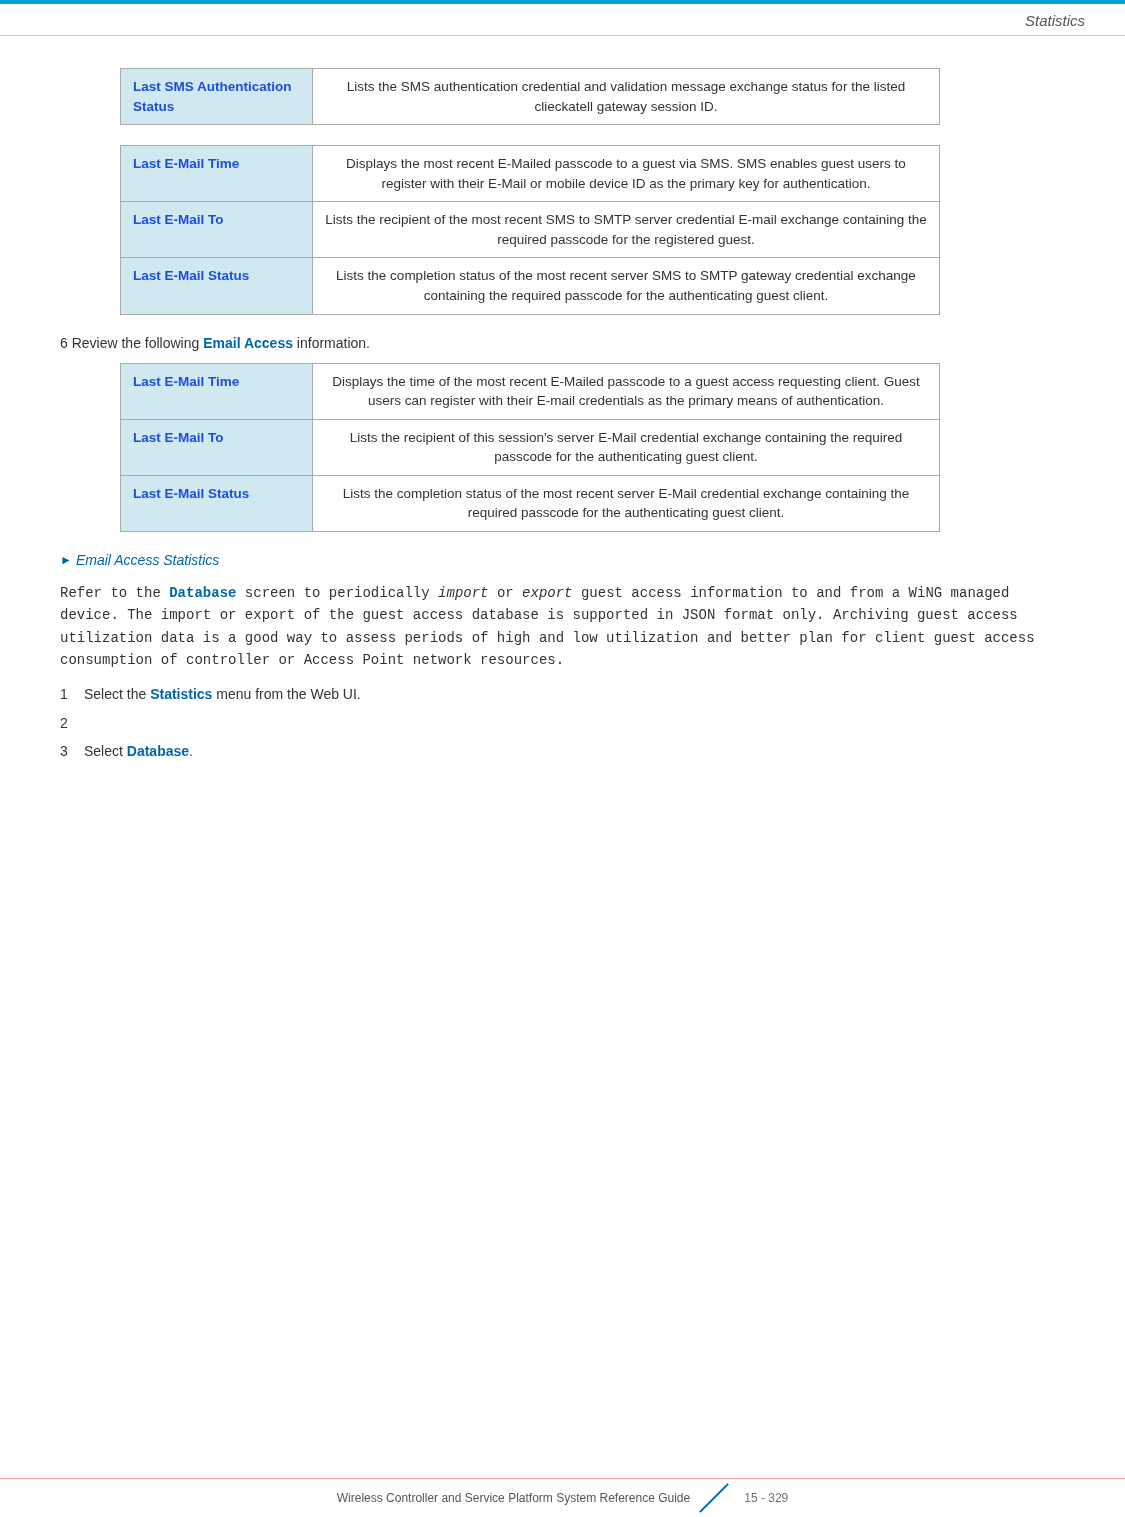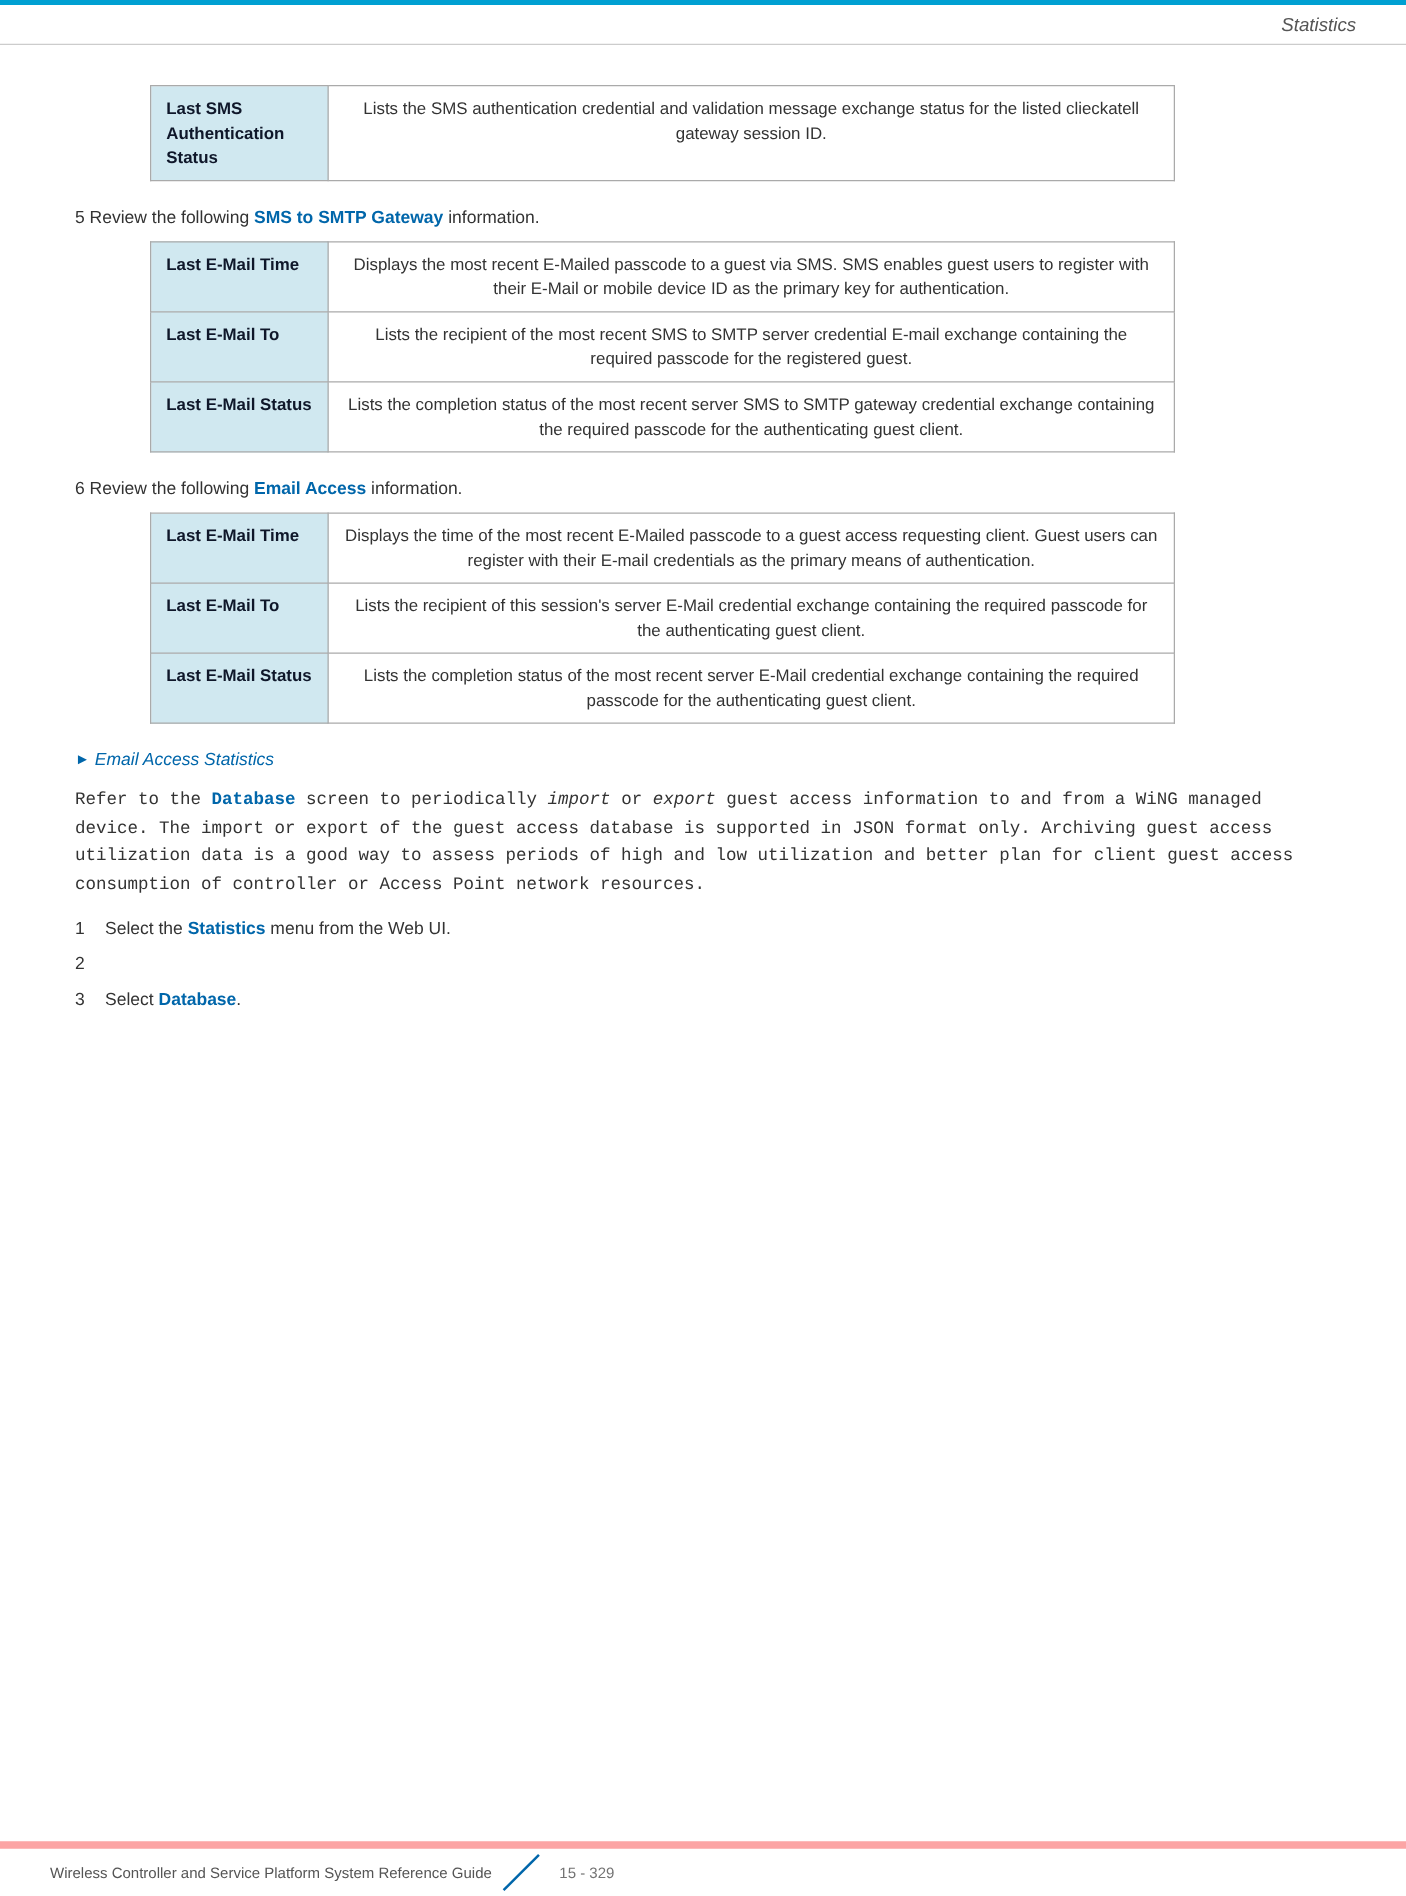"Last SMS Authentication Status" table td:first-child { color: #0f172a -> #1d4ed8; width: 142px -> 192px }
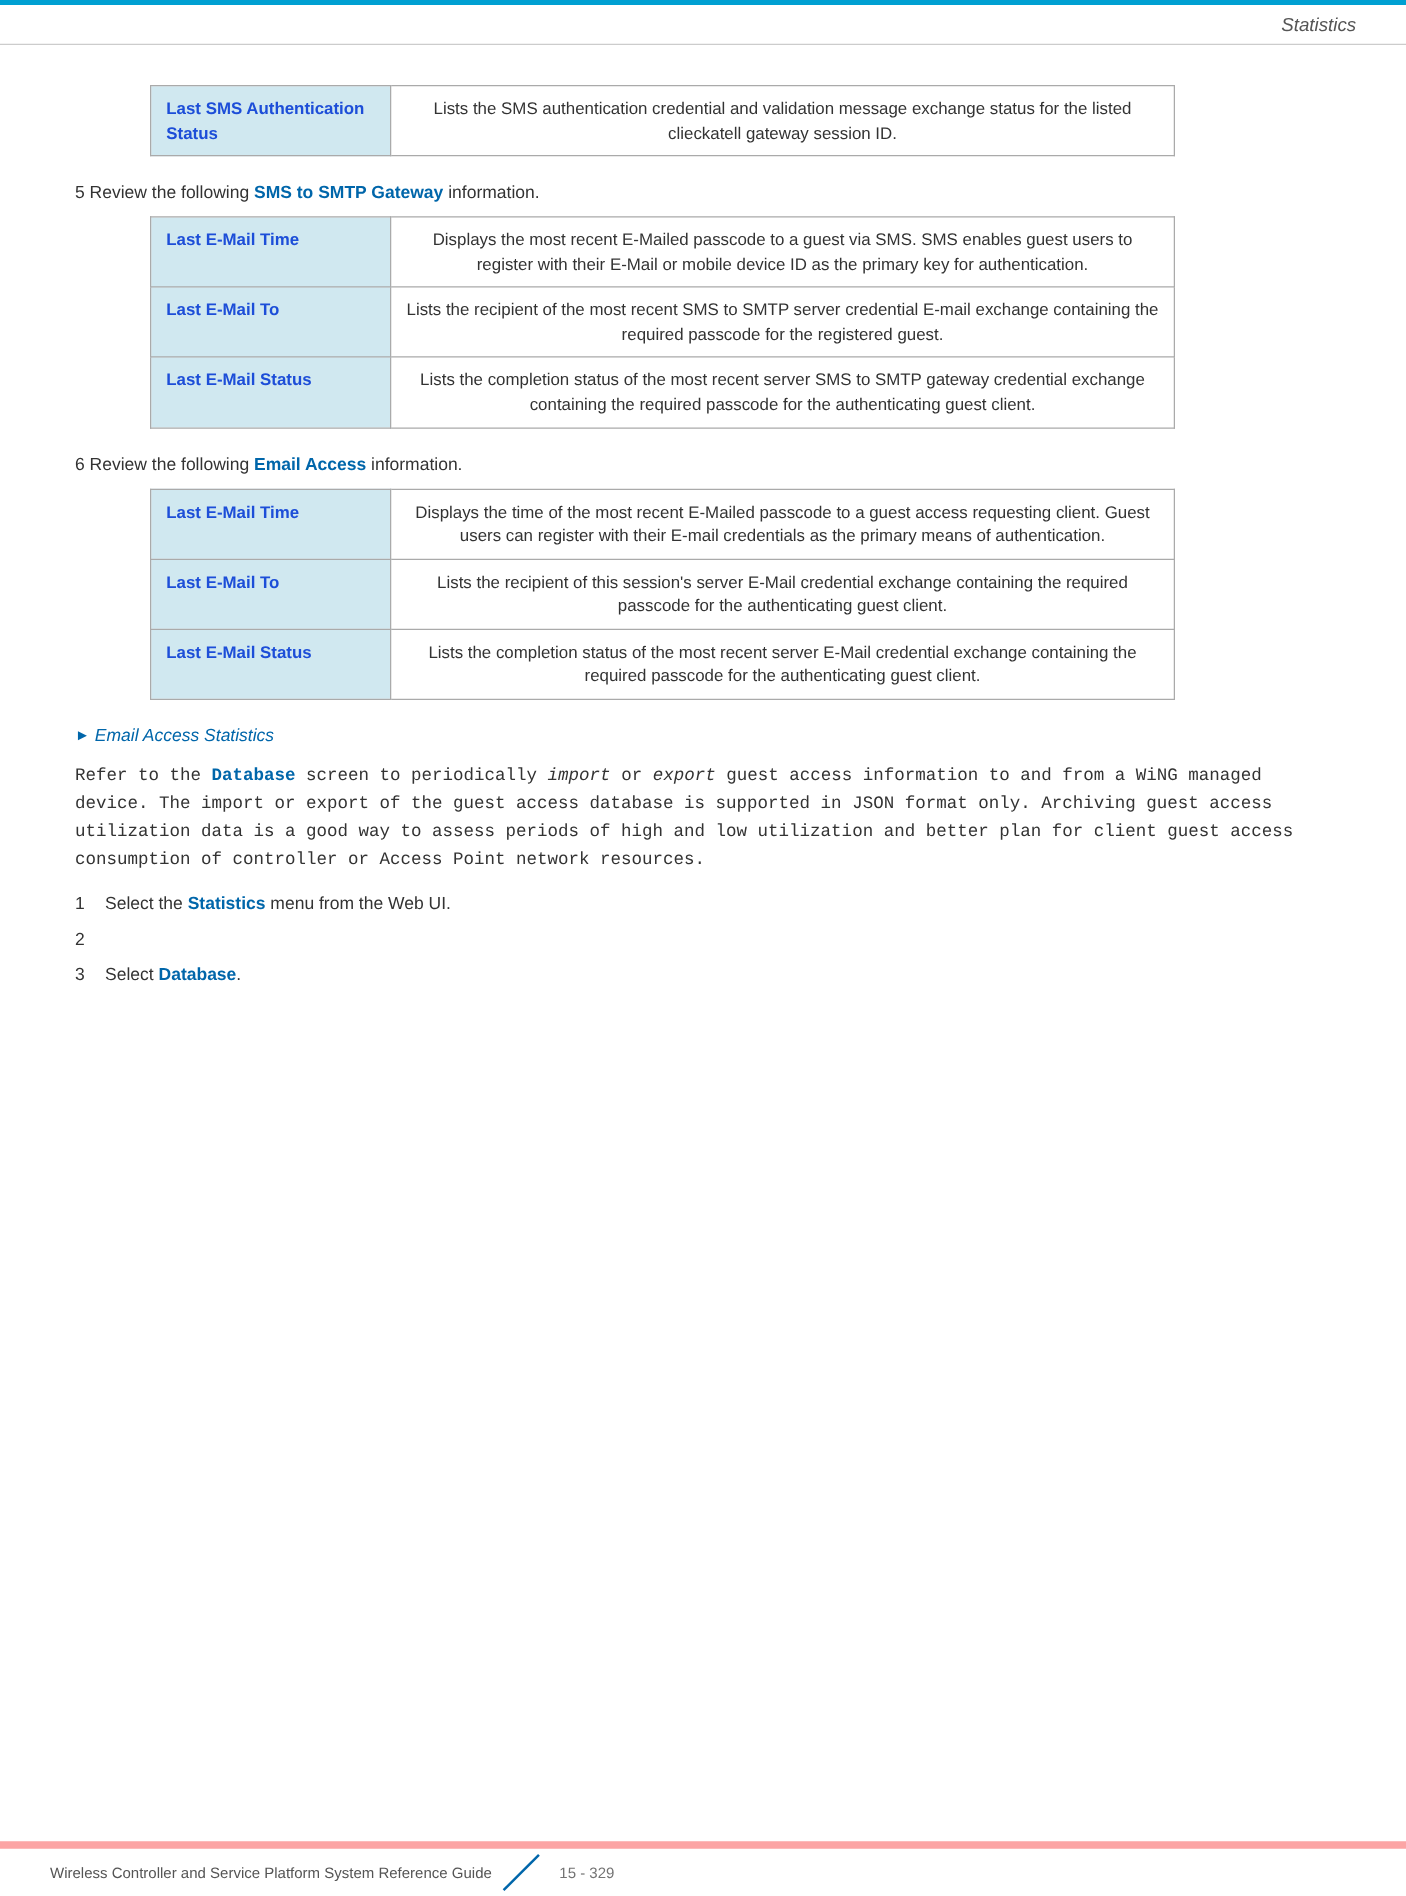"5 Review the following SMS" p.section-intro { html: <p> <span>5 Review the following </span><span>SMS to SMTP Gateway</span><span> information.</span> </p> -> none }
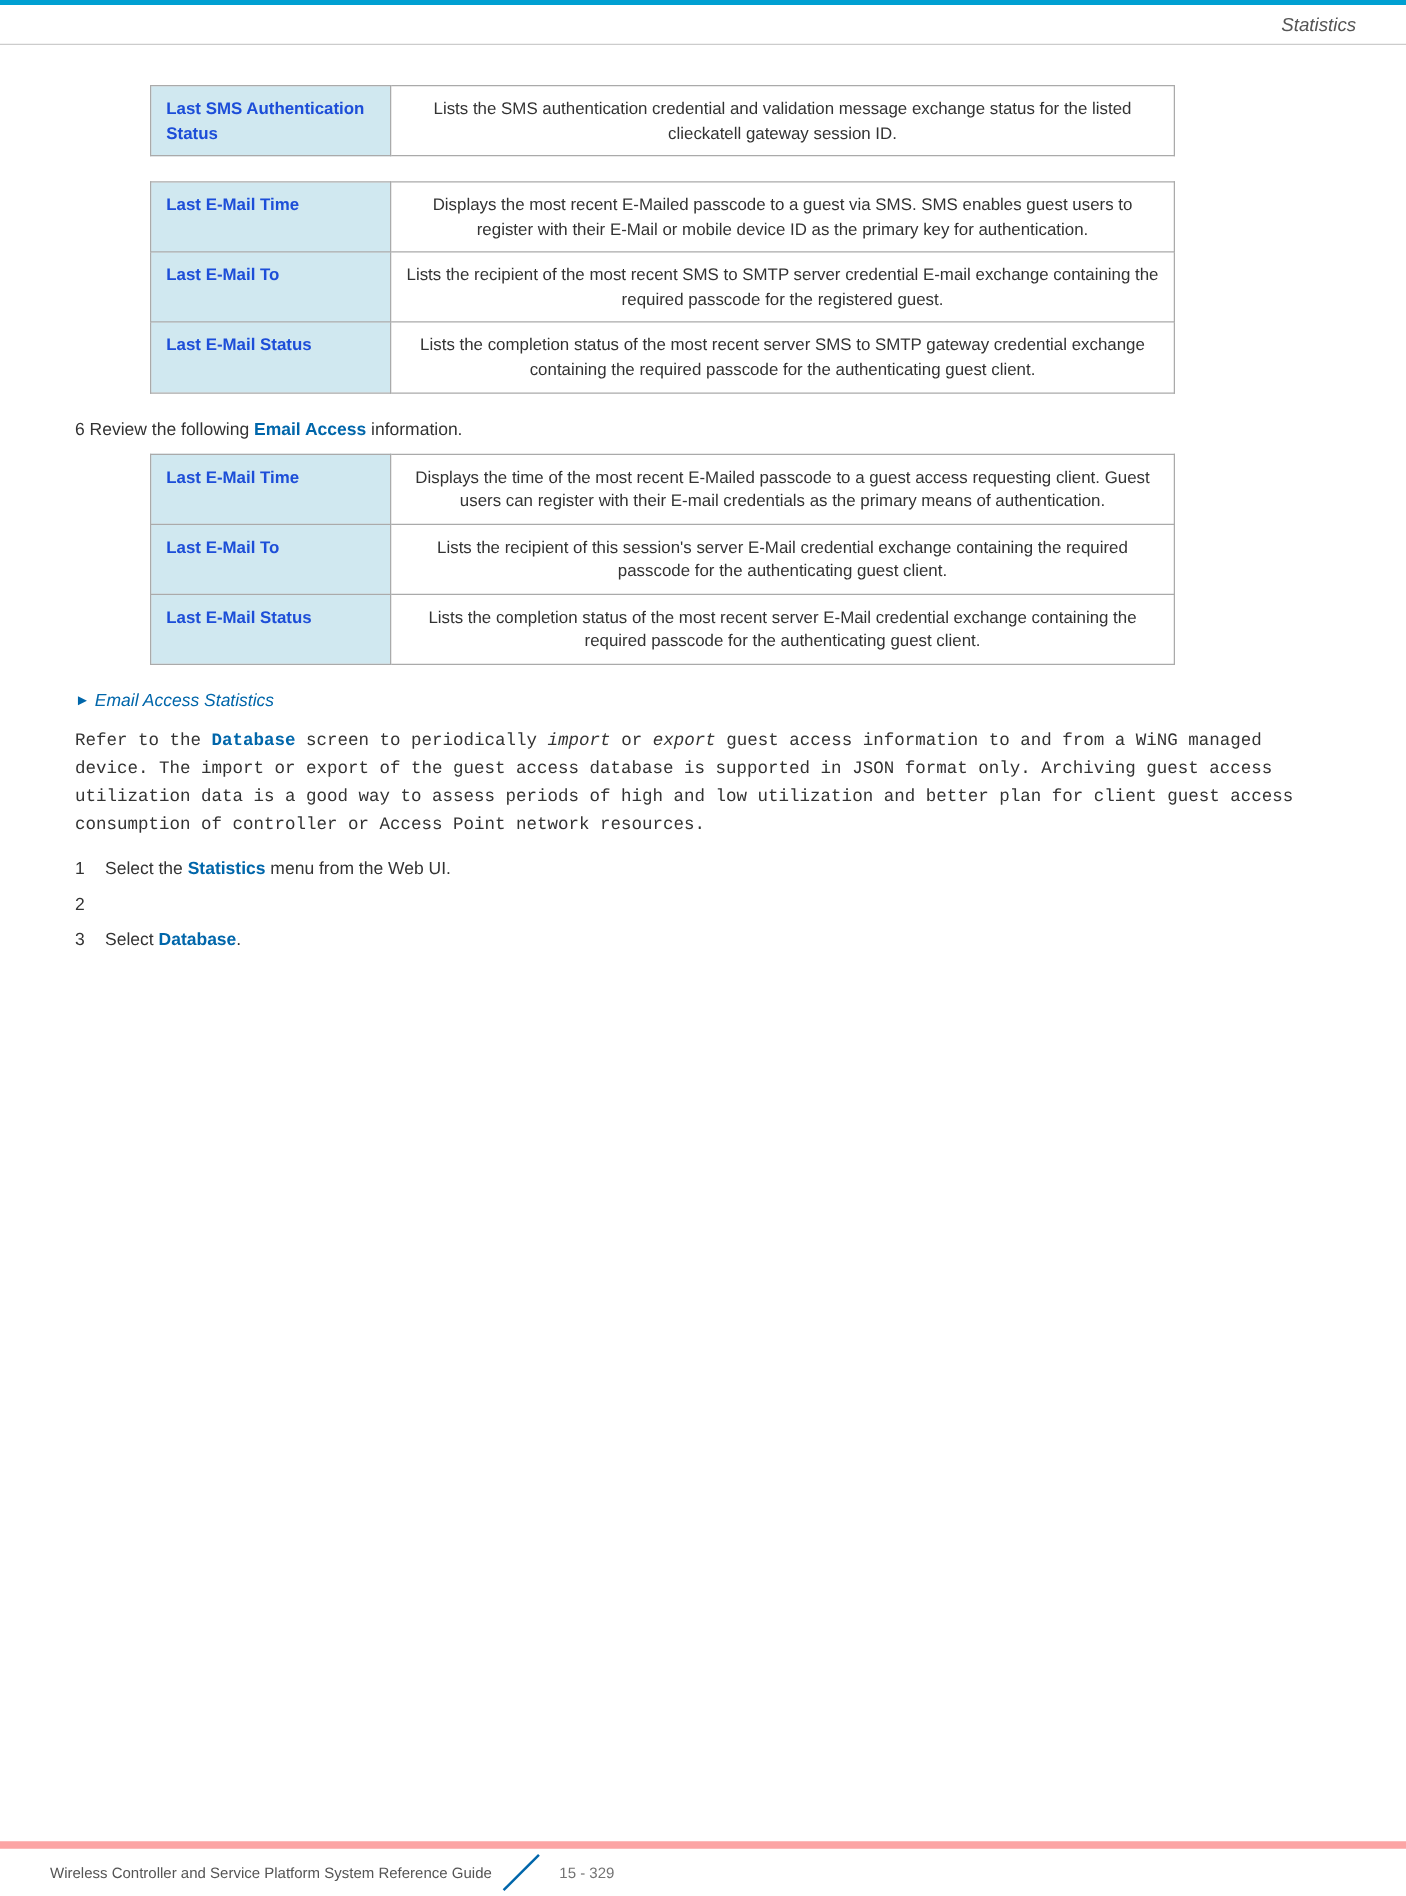"Wireless Controller and Service Platform" .footer-bar { border-top: 6px solid #fca5a5 -> 1px solid #fca5a5; justify-content: flex-start -> center }
